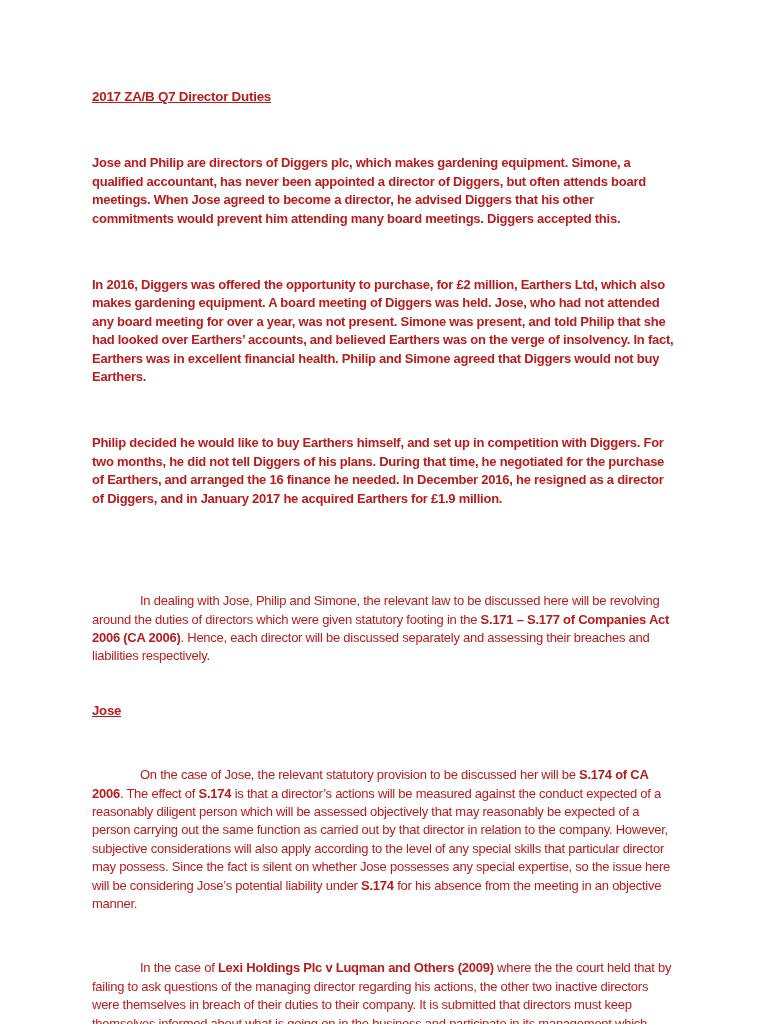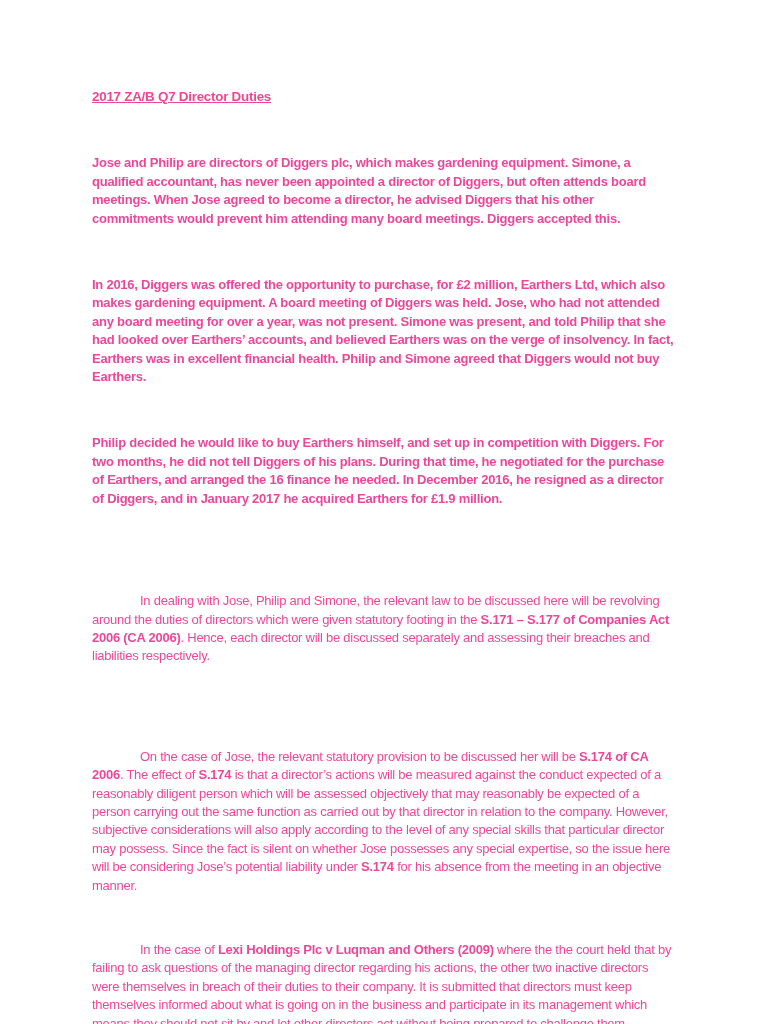"2017 ZA/B Q7 Director Duties" div.page { color: #ec4899 -> #b91c1c }
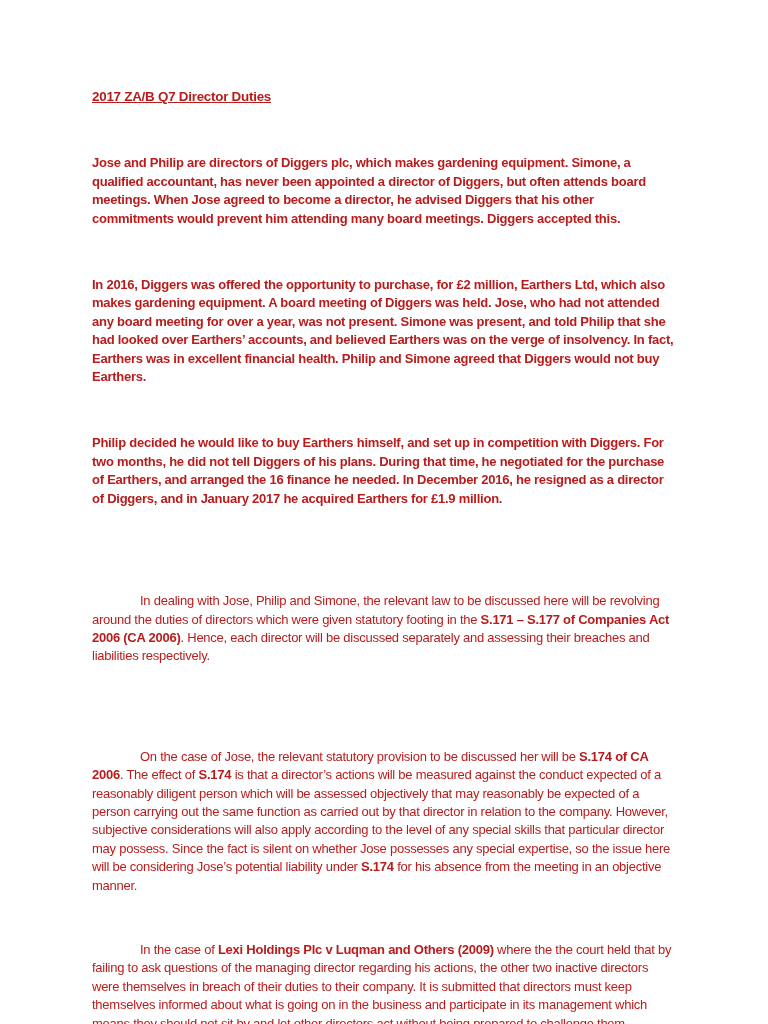"Jose" h2.heading { html: none -> <h2><span>Jose</span></h2> }
